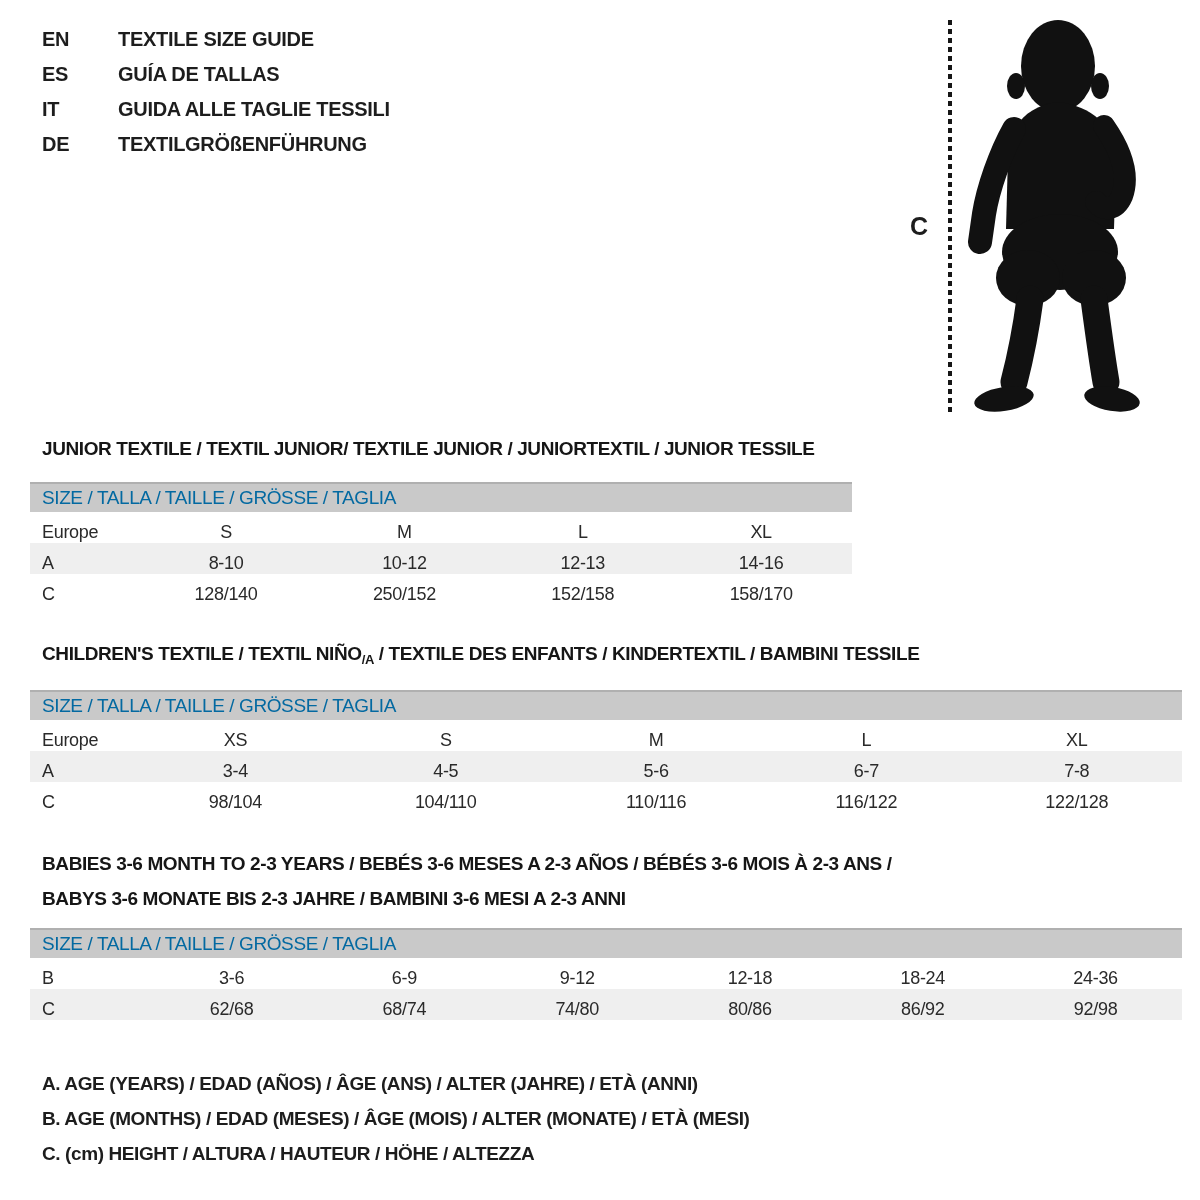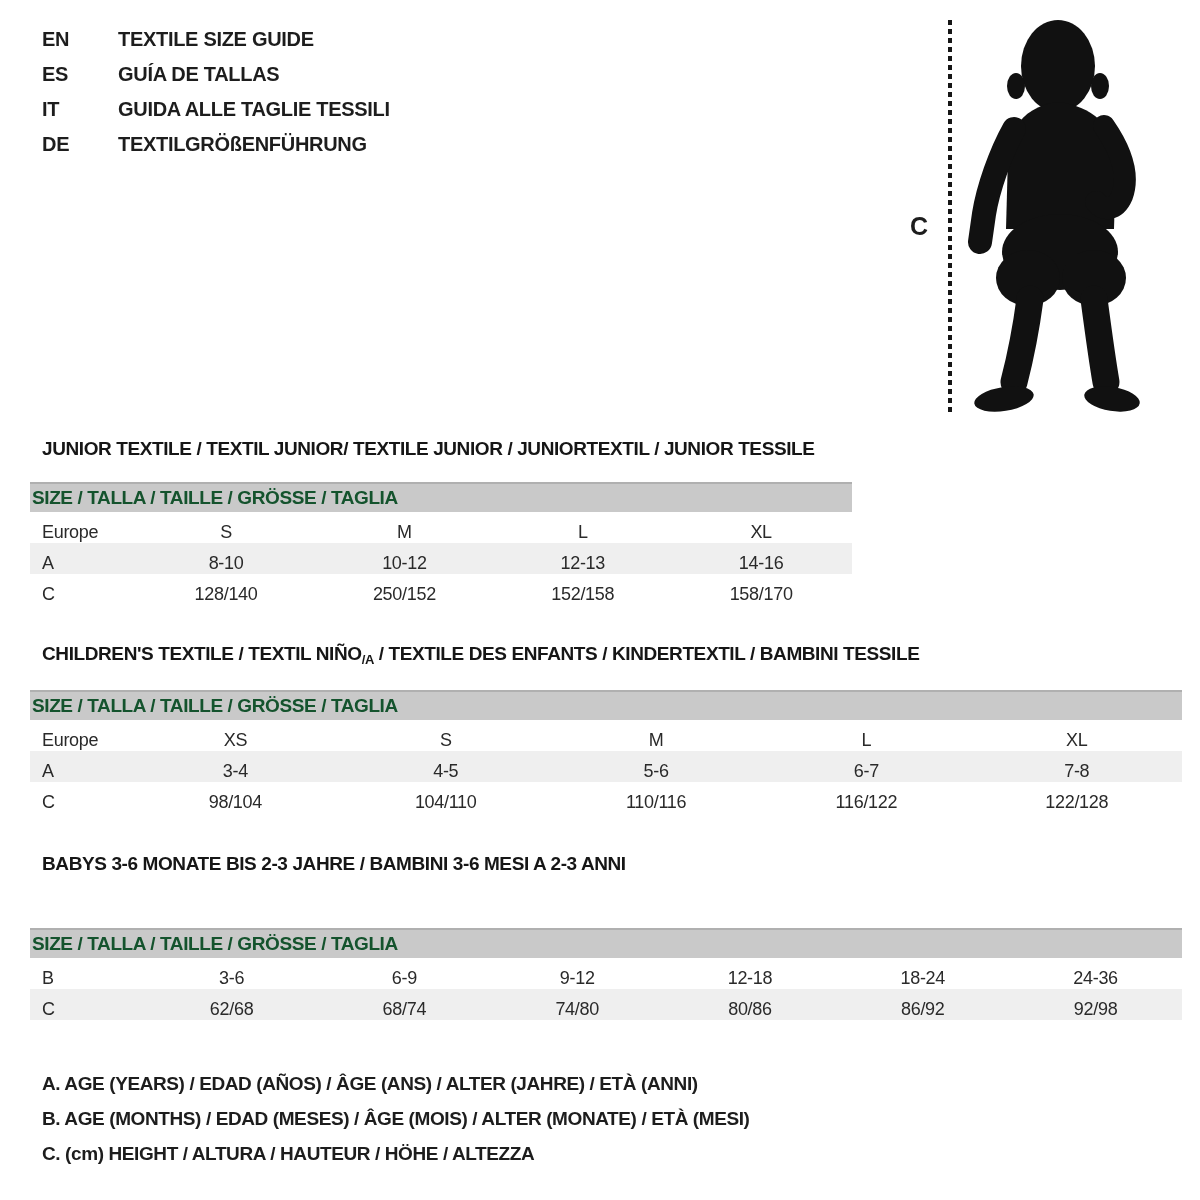"SIZE / TALLA / TAILLE" .size-bar { color: #14532d -> #0369a1; font-weight: bold -> normal; padding-left: 2px -> 12px }
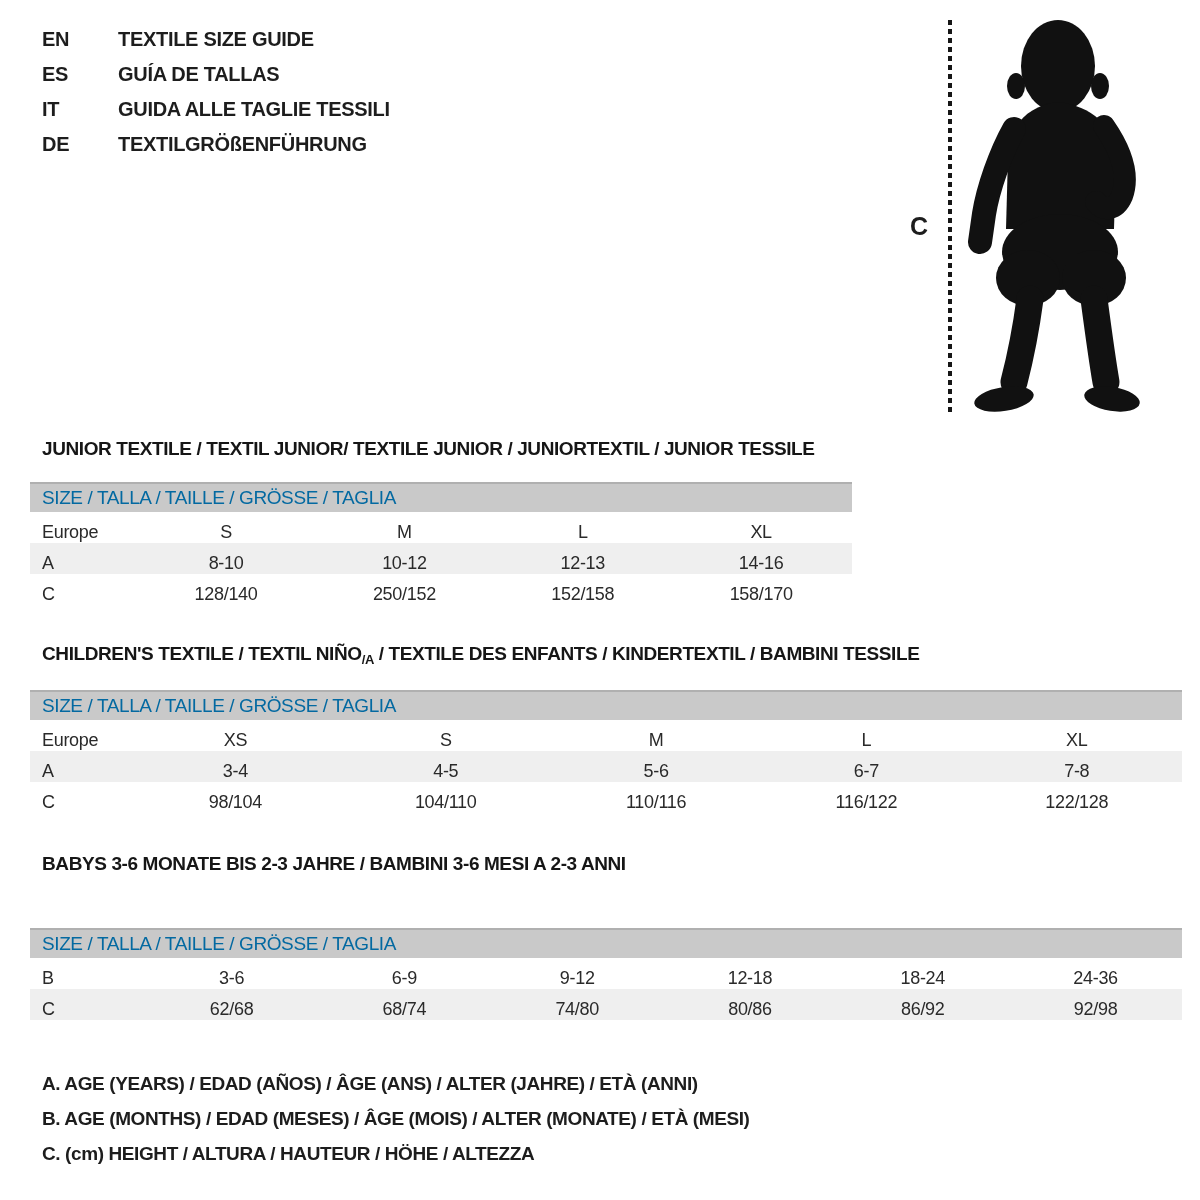"BABIES 3-6 MONTH TO 2-3" div.sec-title { html: none -> <div>BABIES 3-6 MONTH TO 2-3 YEARS / BEBÉS 3-6 MESES A 2-3 AÑOS / BÉBÉS 3-6 MOIS À 2-3 ANS /</div> }
